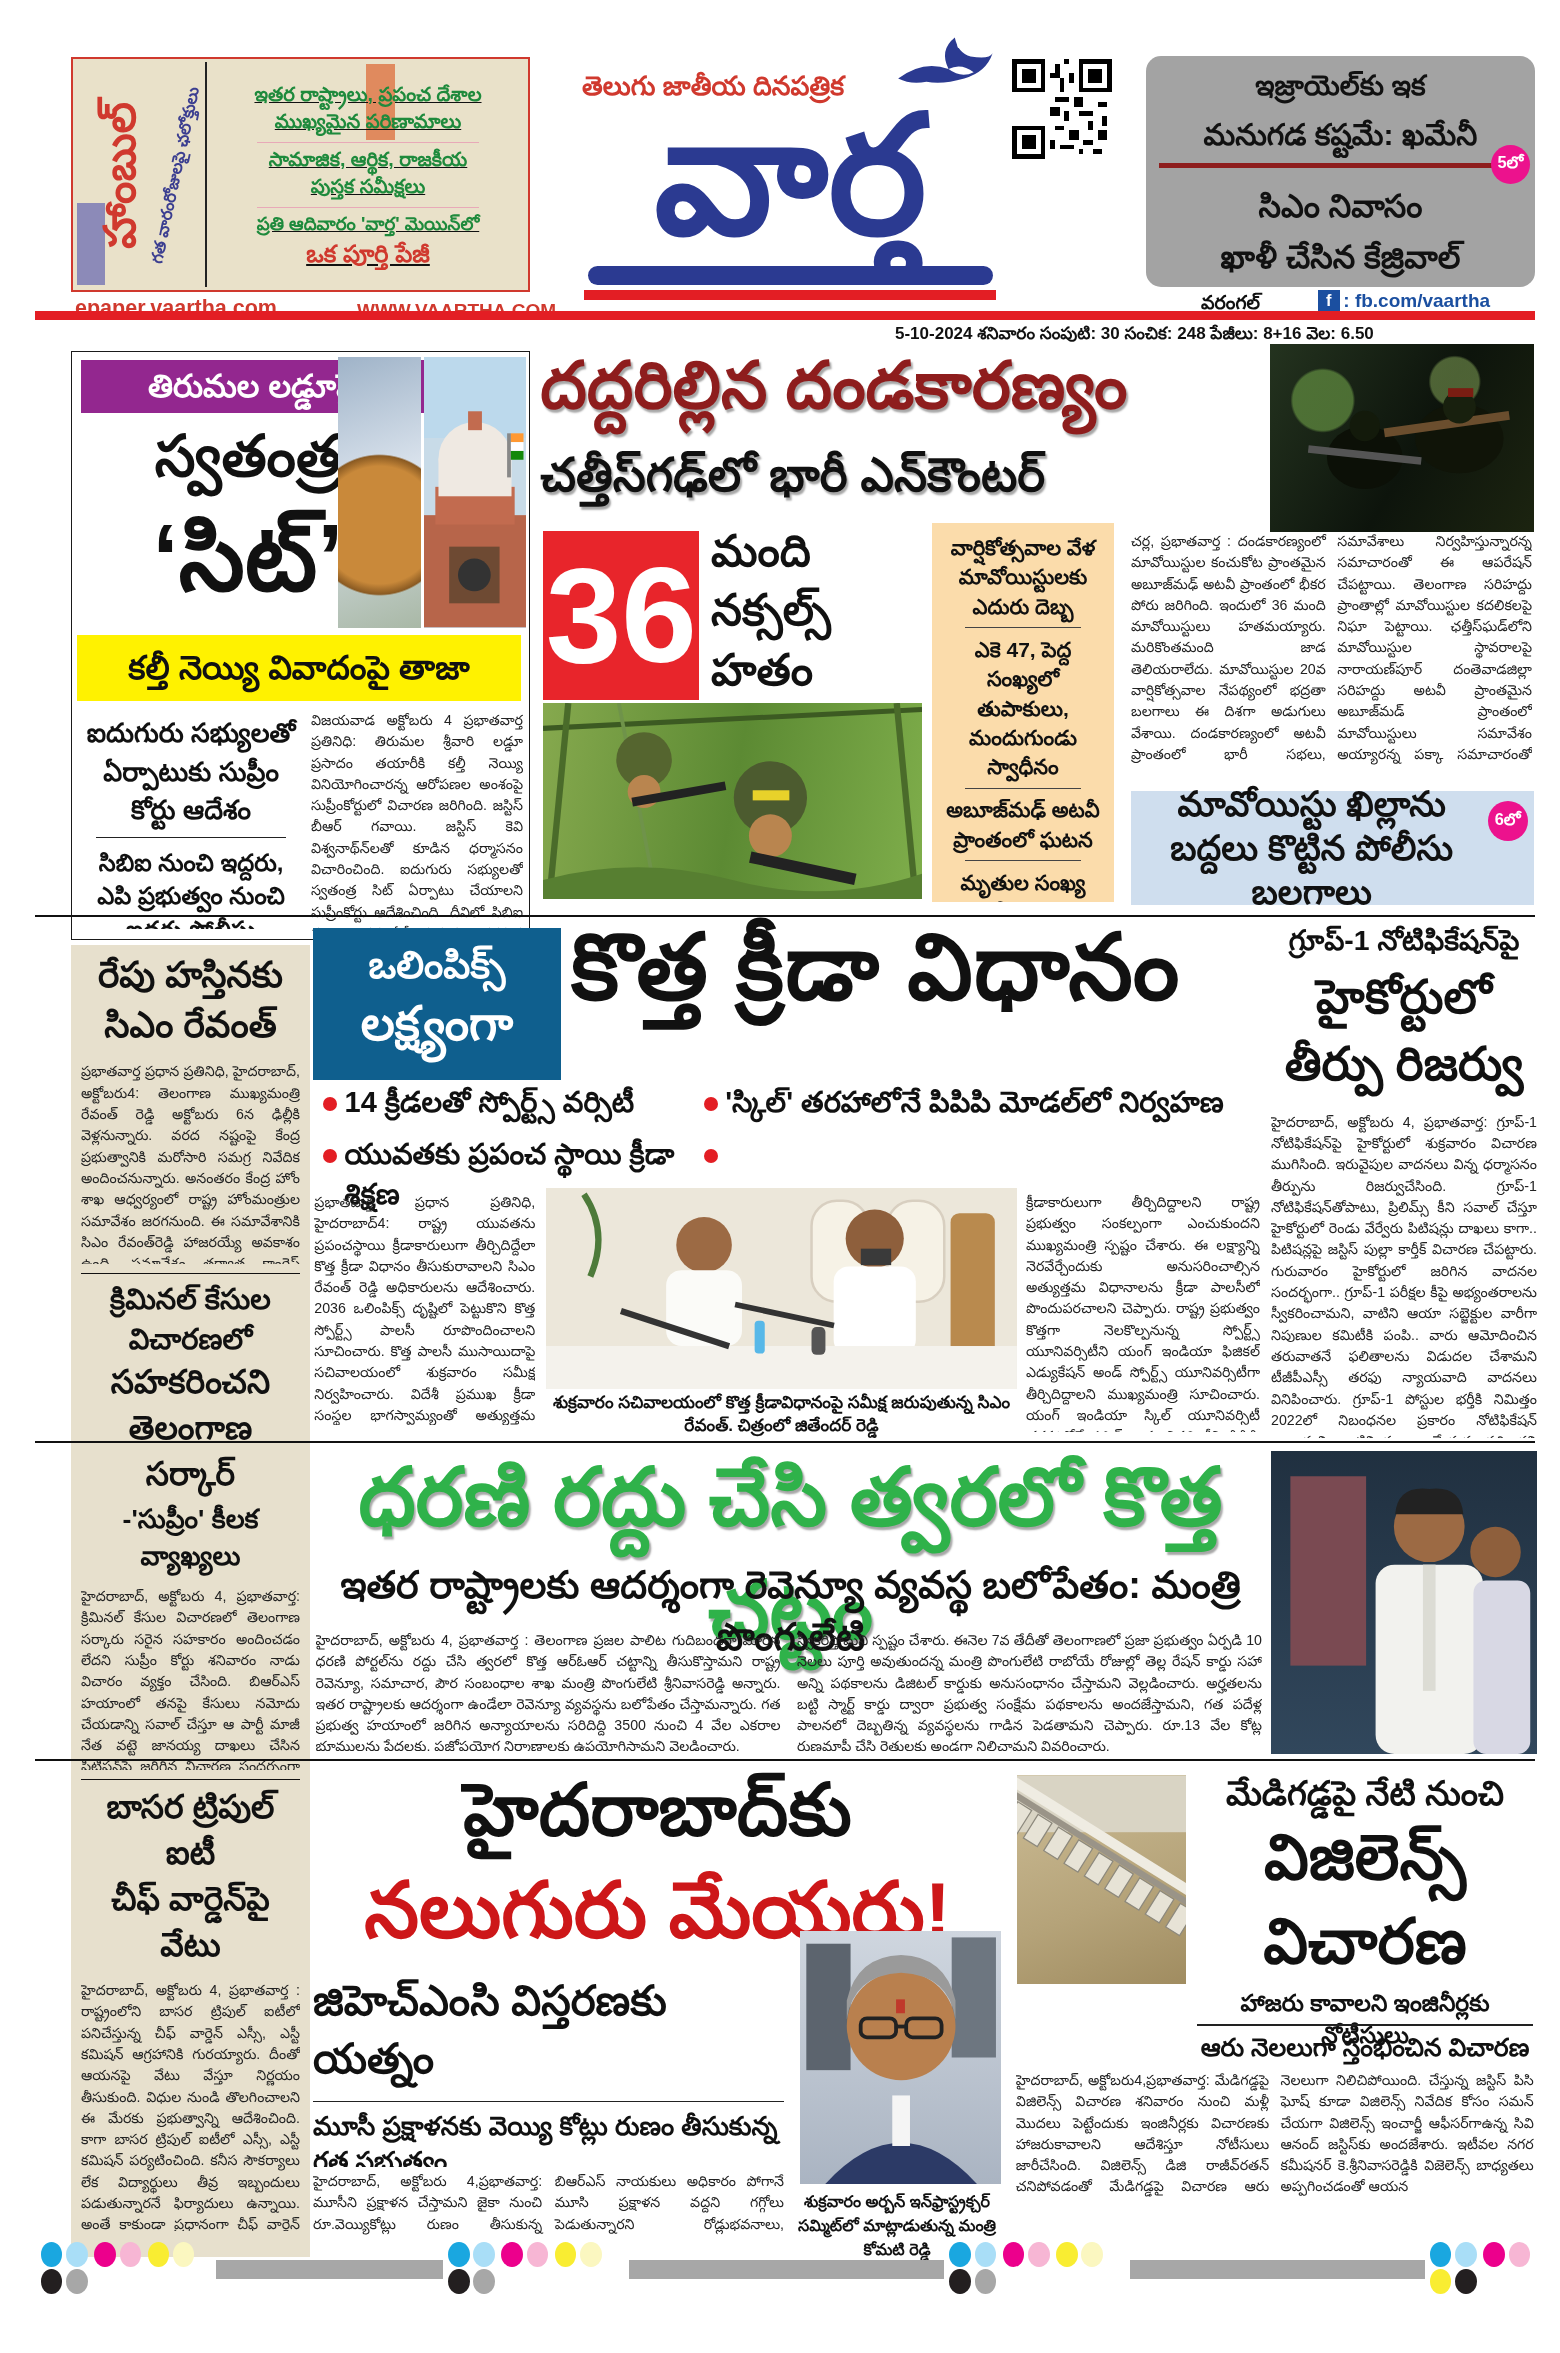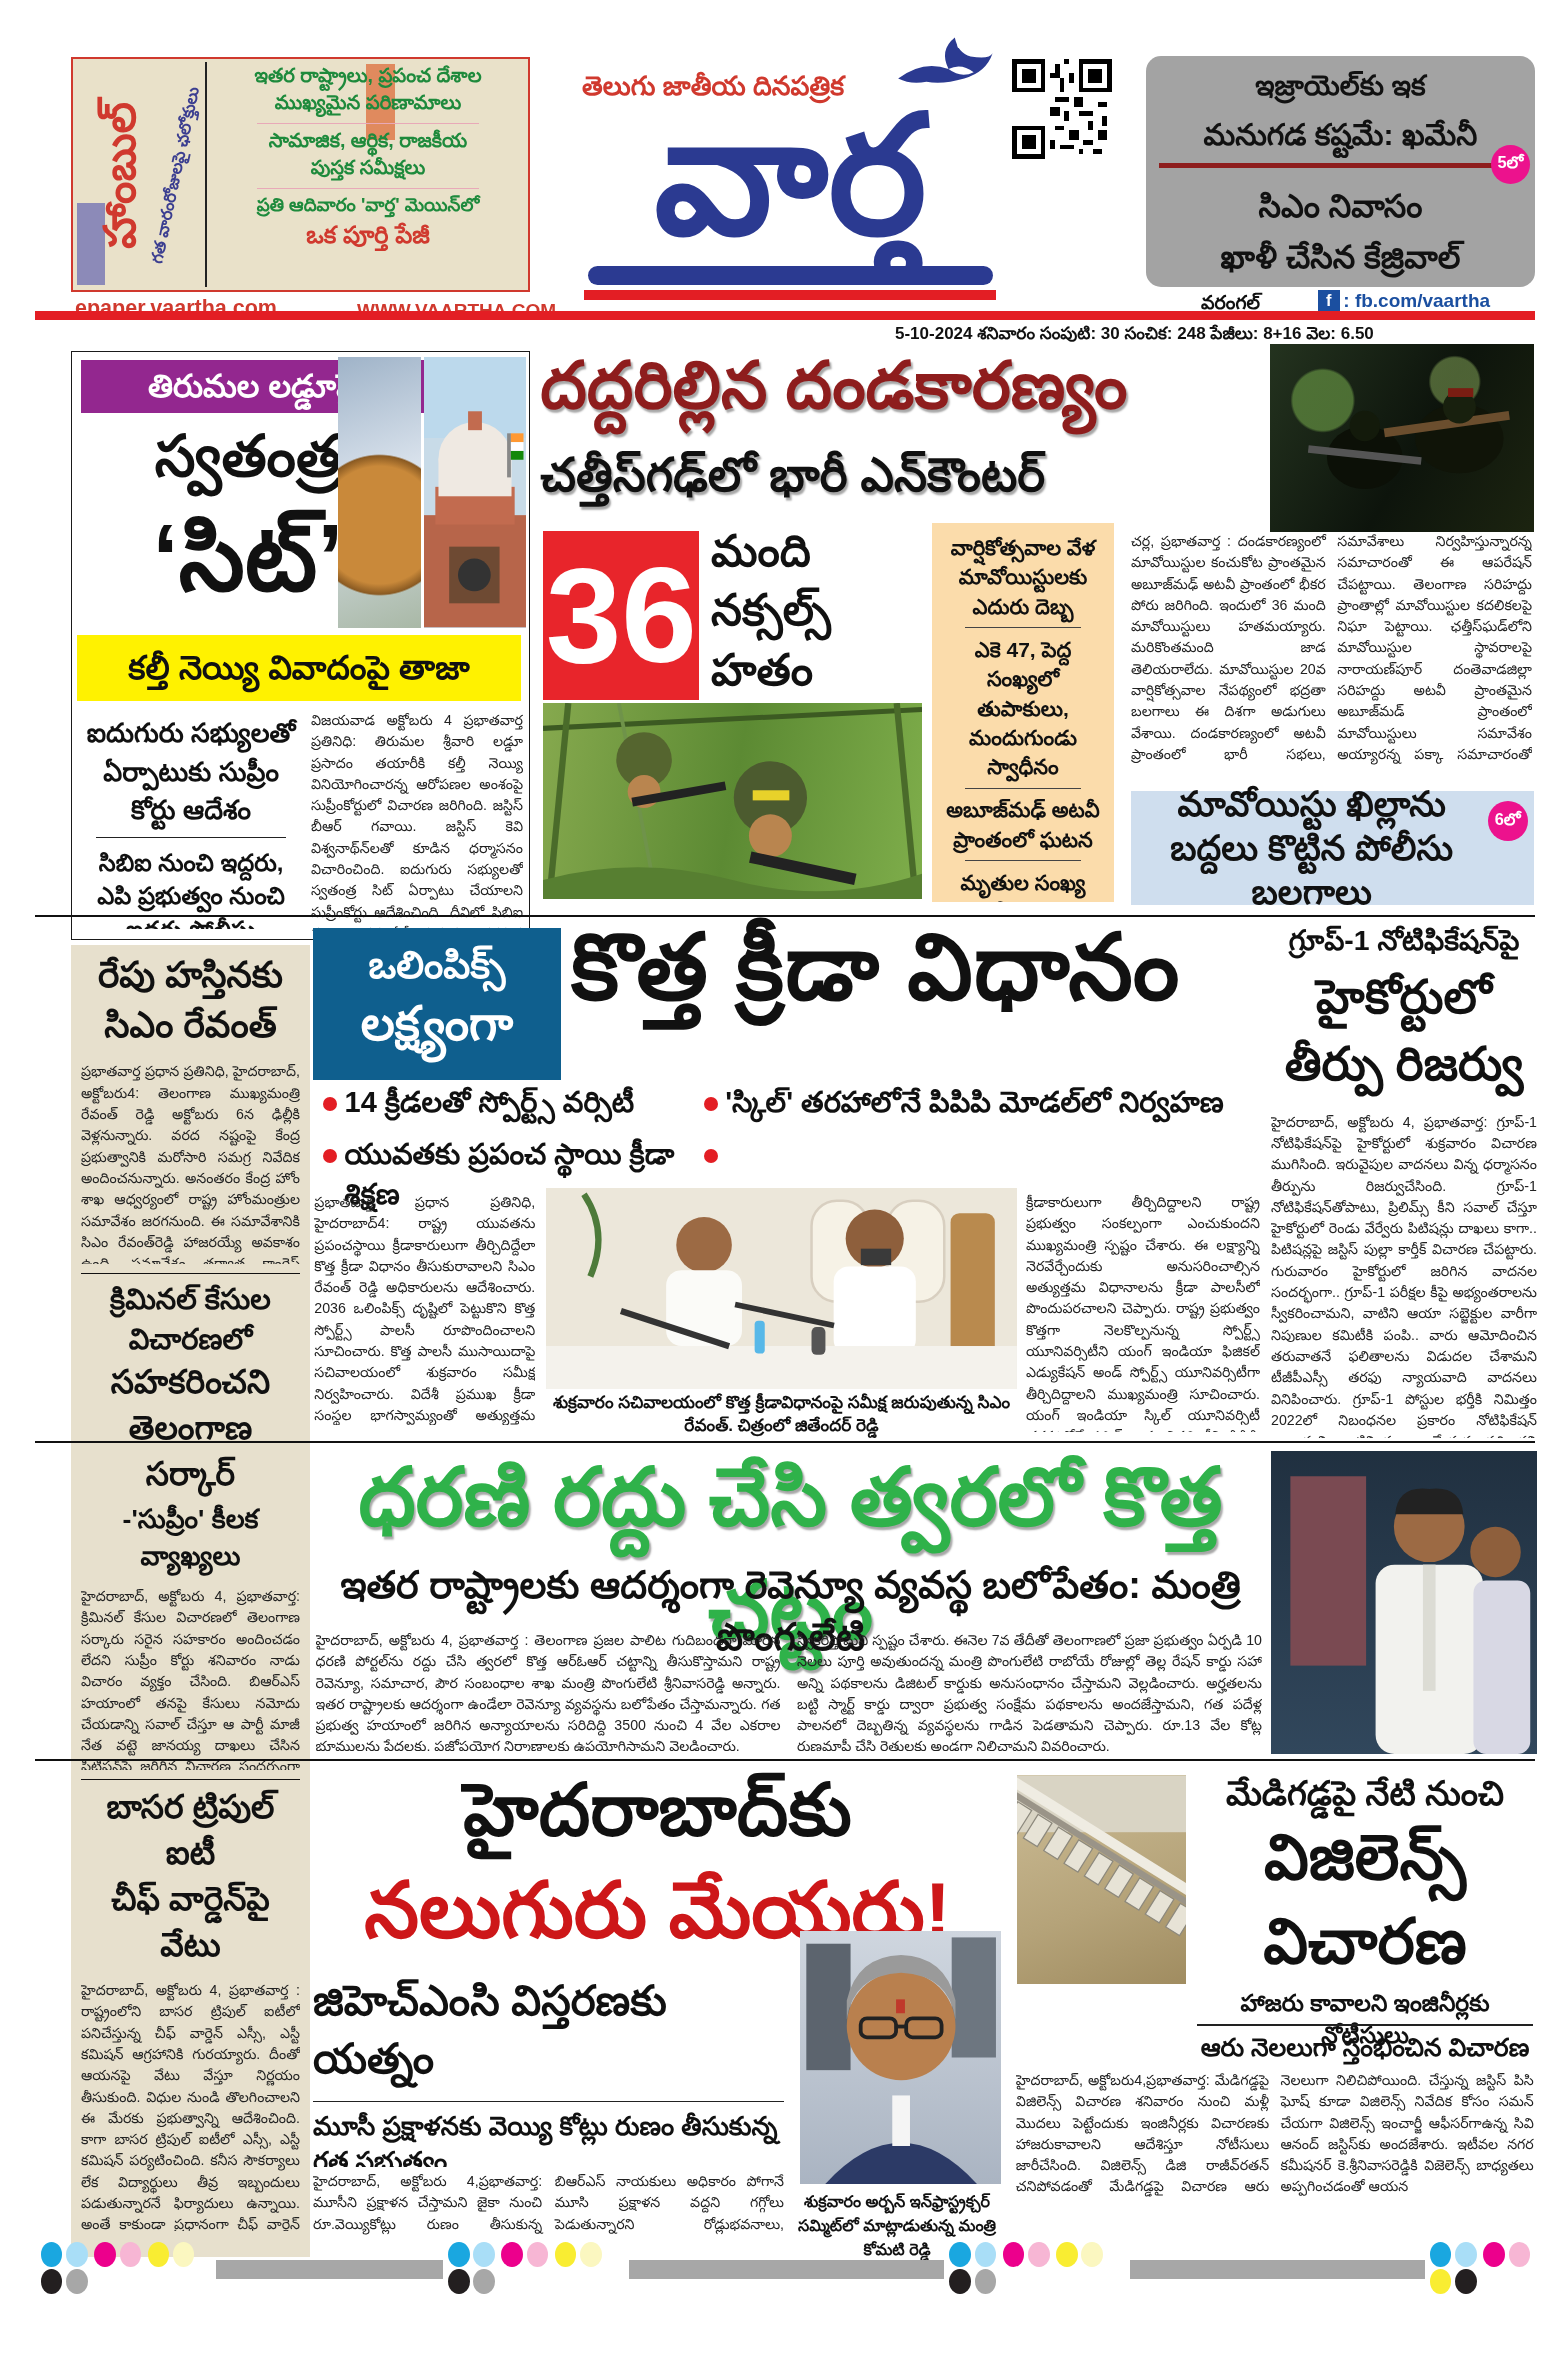"ఇతర రాష్ట్రాలు, ప్రపంచ దేశాల" div.abs { text-decoration: none -> underline; top: 2px -> 21px }
